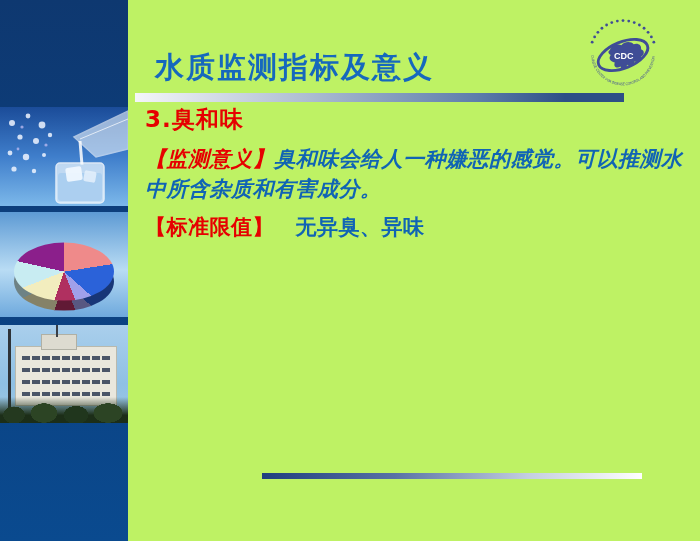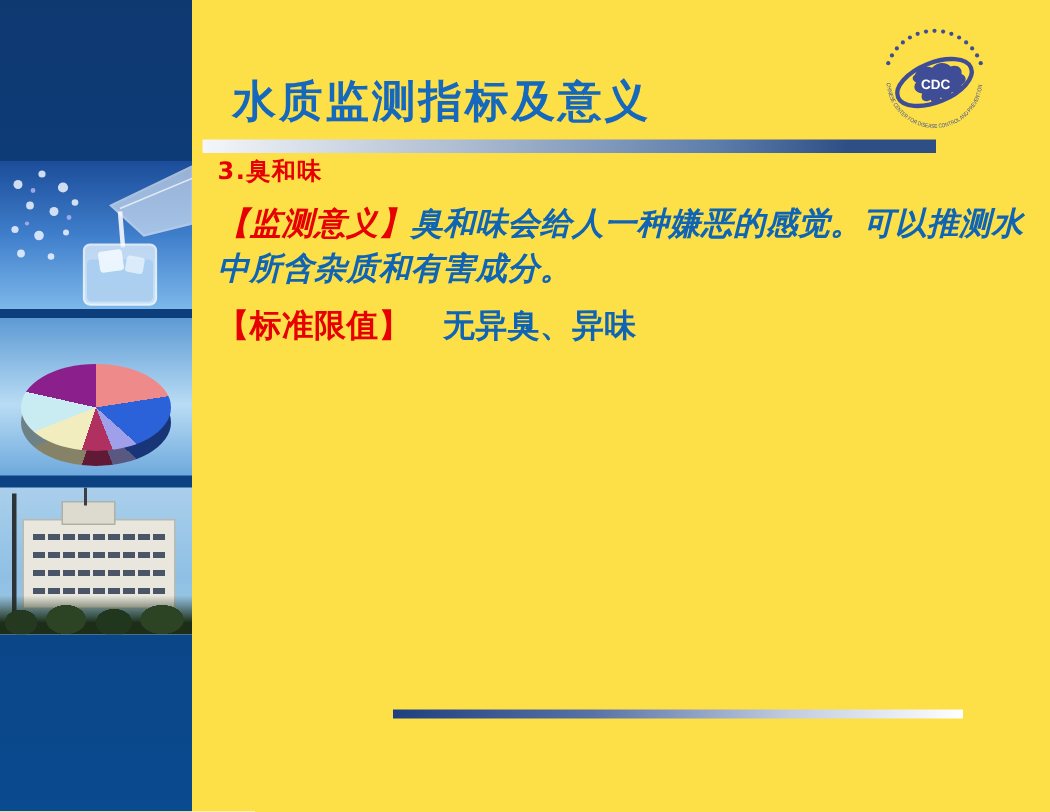"水质监测指标及意义" .slide { background: #fde047 -> #bef264 }
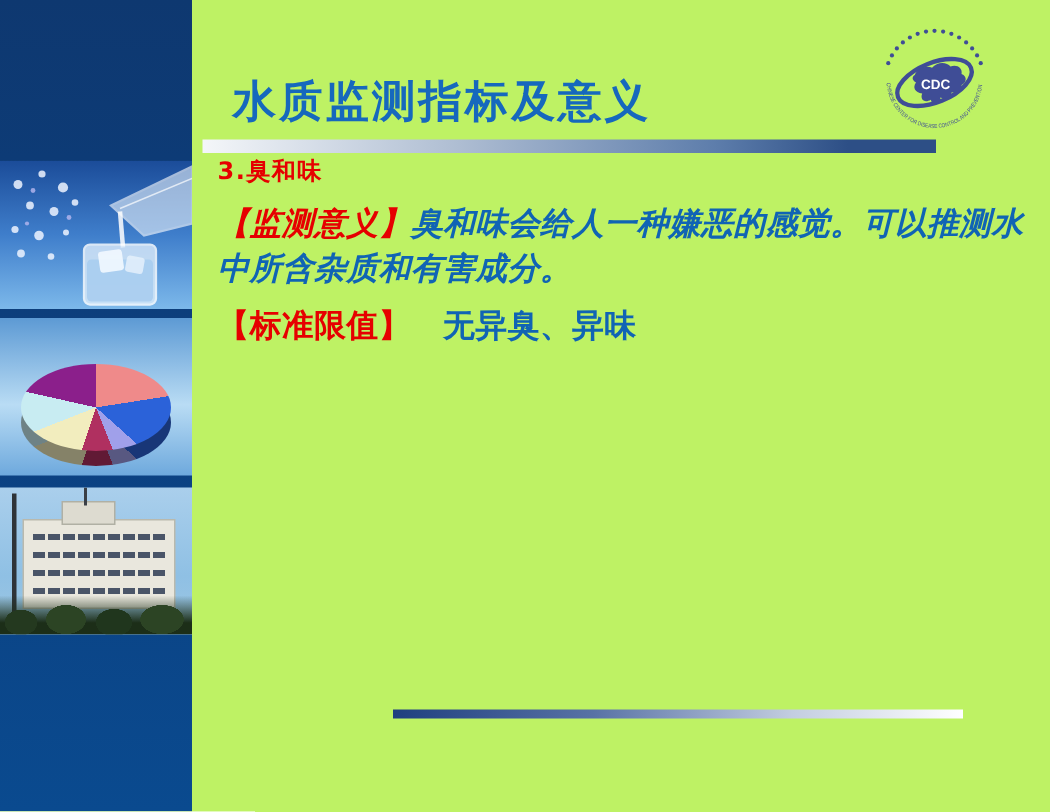"3.臭和味" .heading { font-size: 16px -> 23px }
